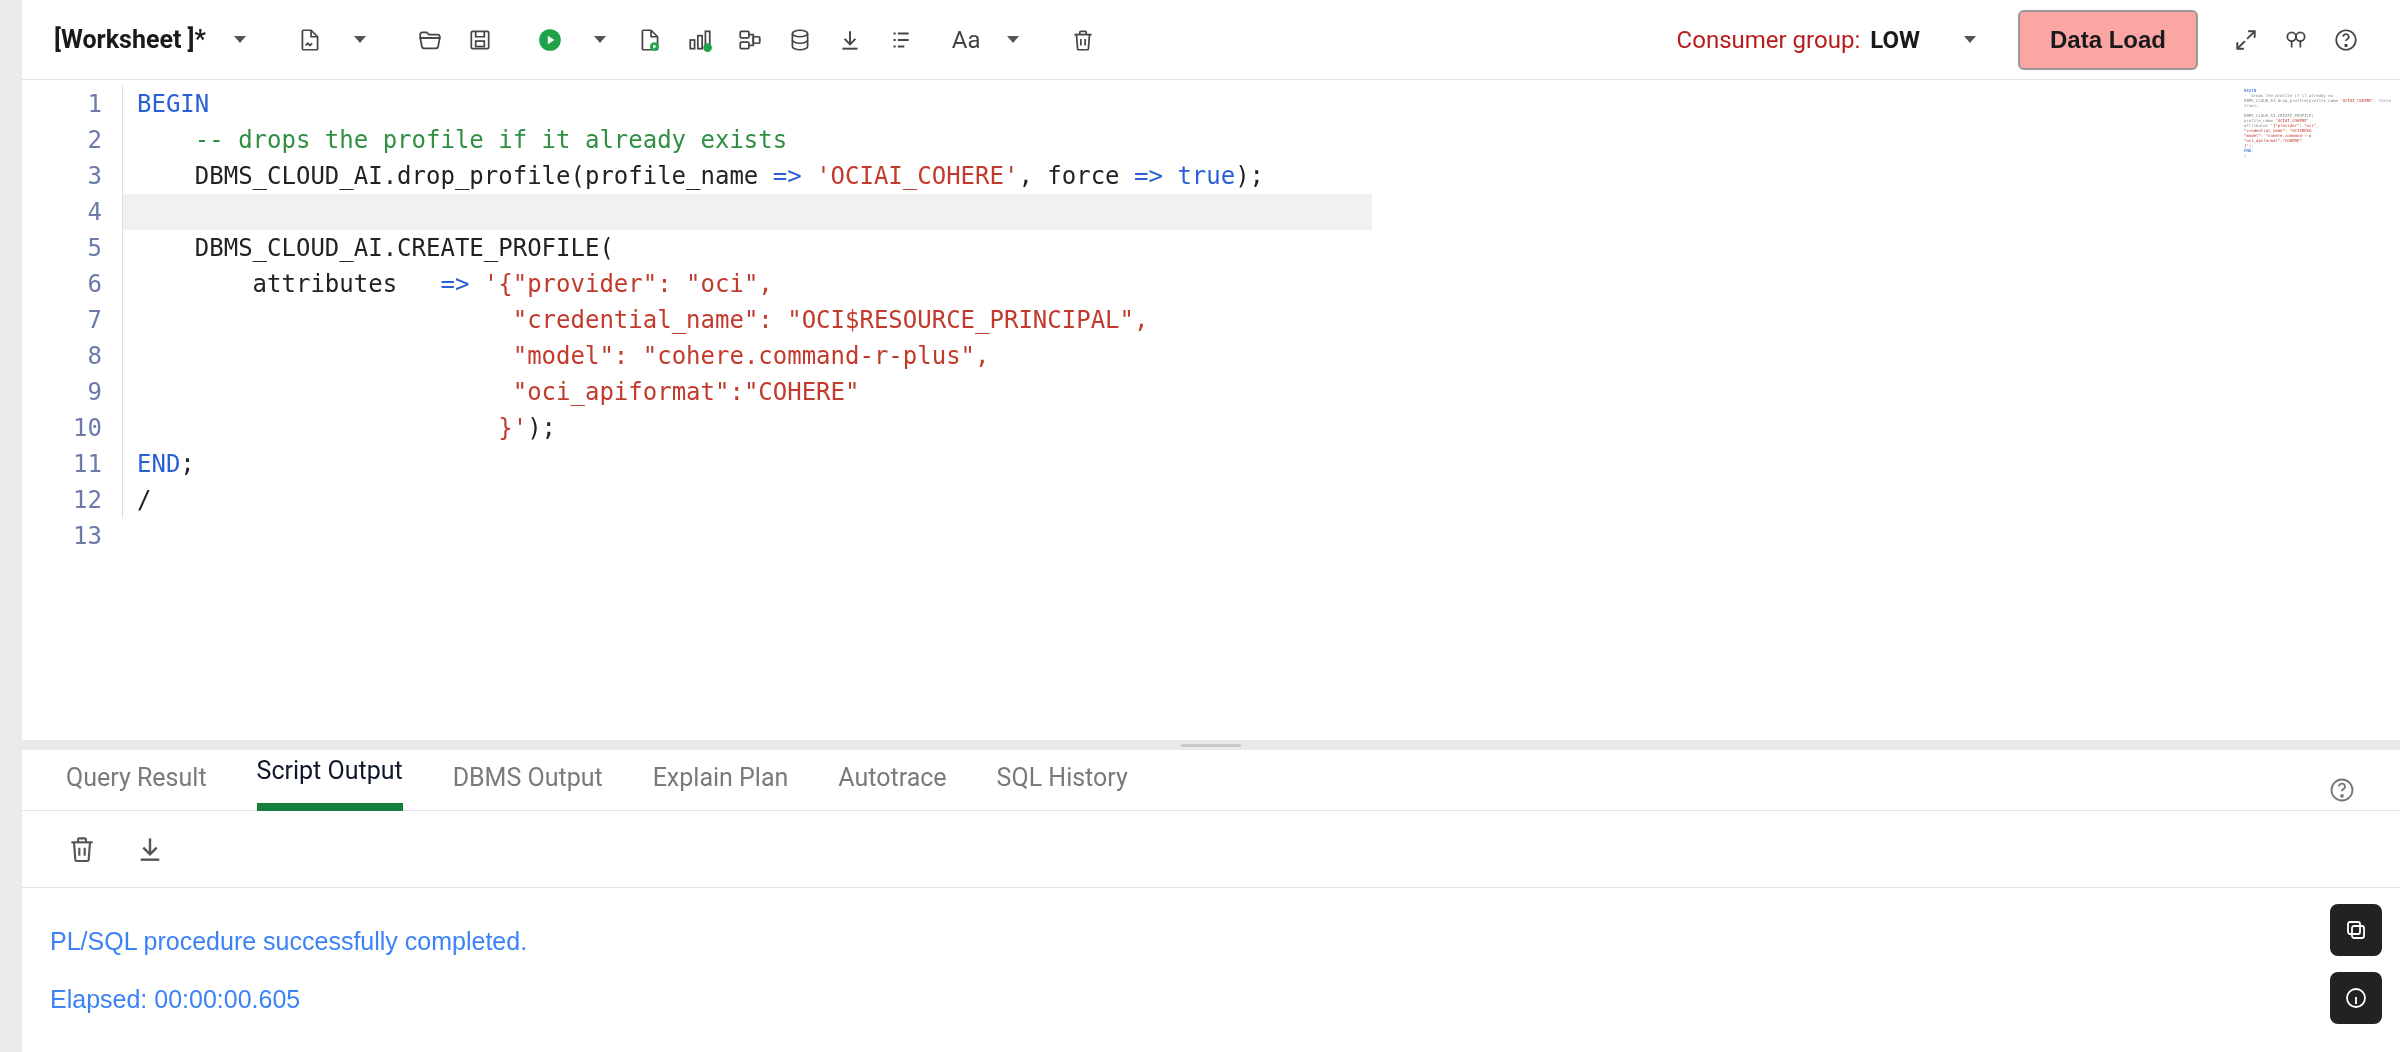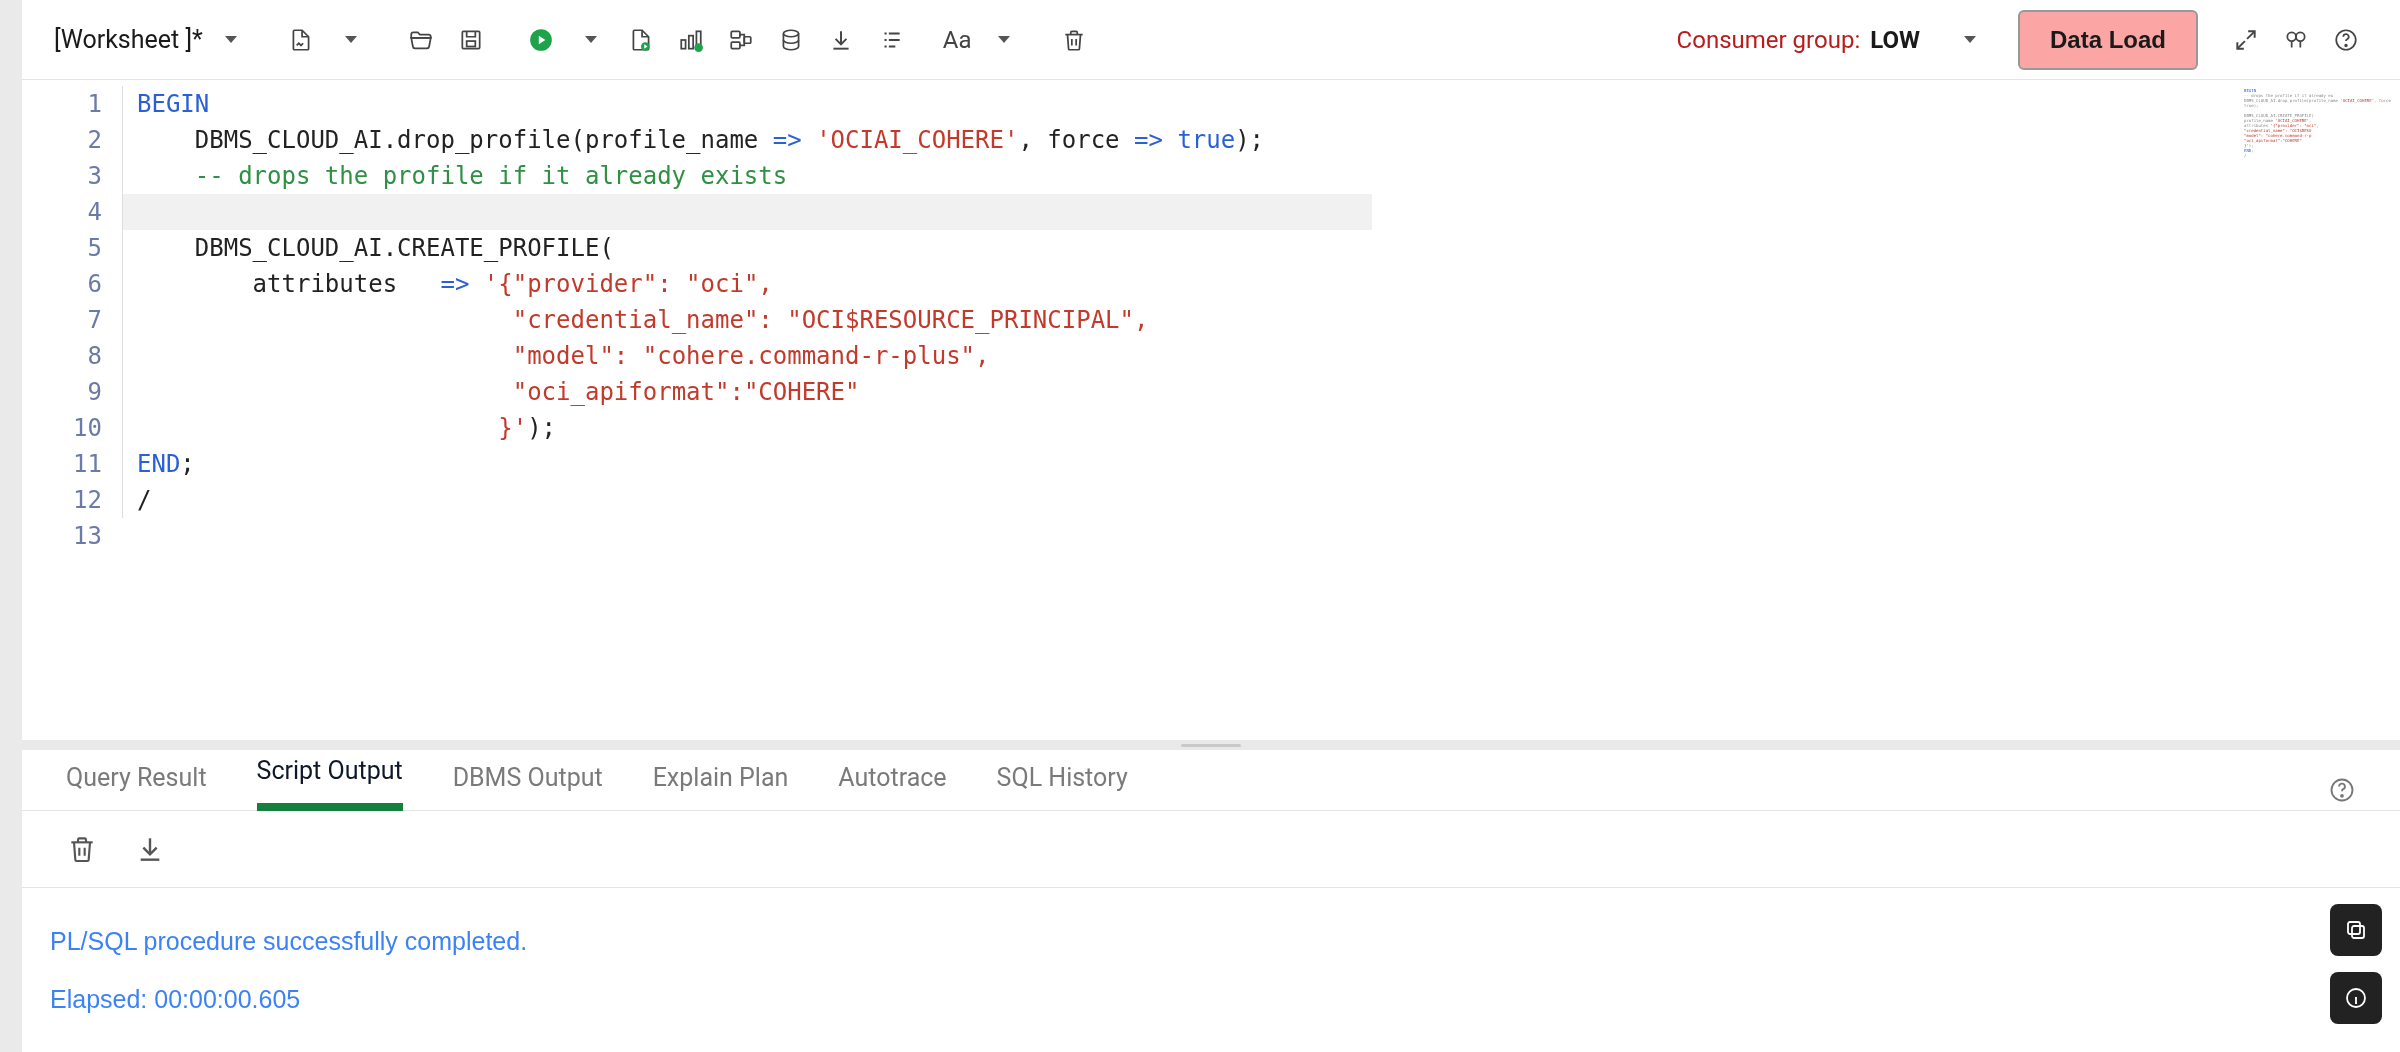"[Worksheet ]*" .ws-name { font-weight: 400 -> 700; margin-right: 0 -> 6px }
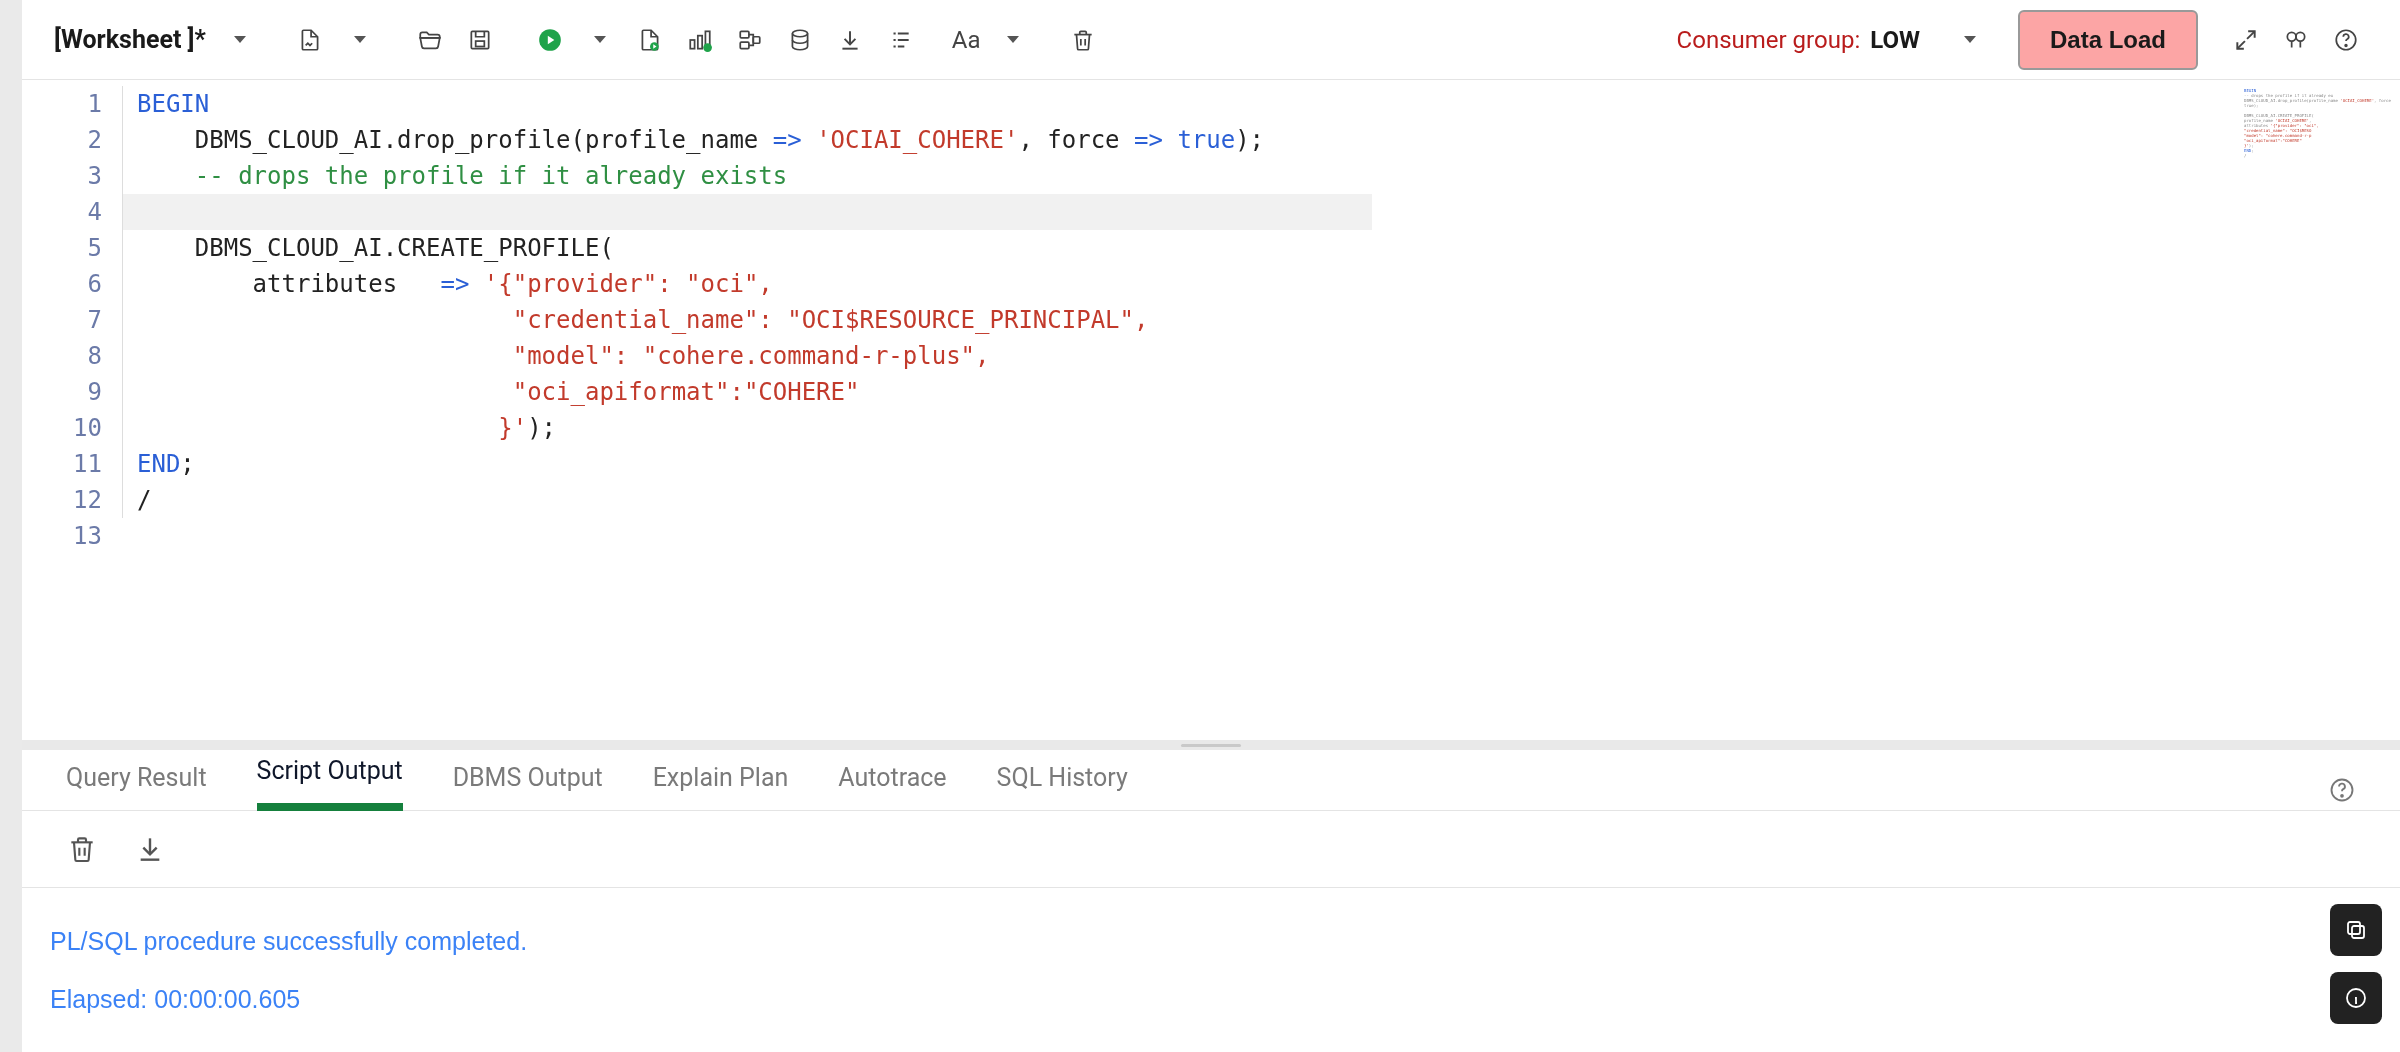"DBMS_CLOUD_AI.drop_profile(profile_name =>" div.line { order: before "-- drops the profile if it already exists" -> after "-- drops the profile if it already exists" }
